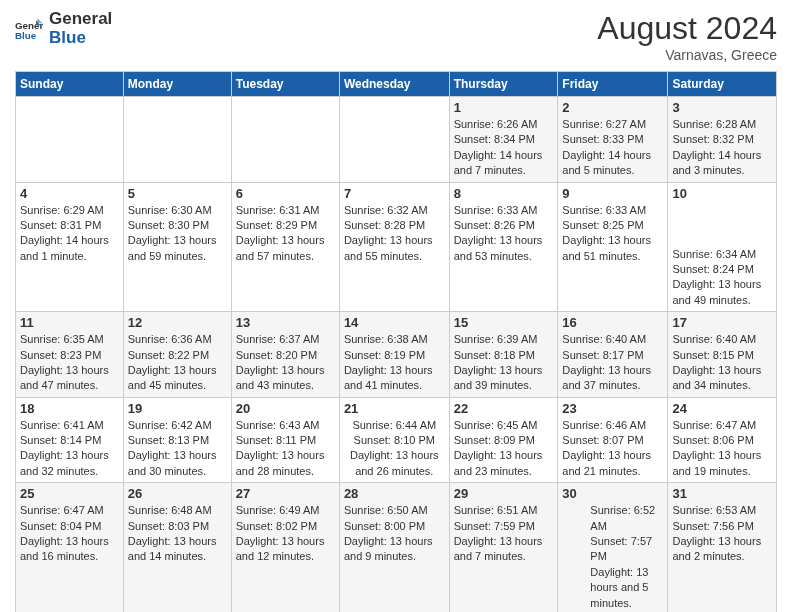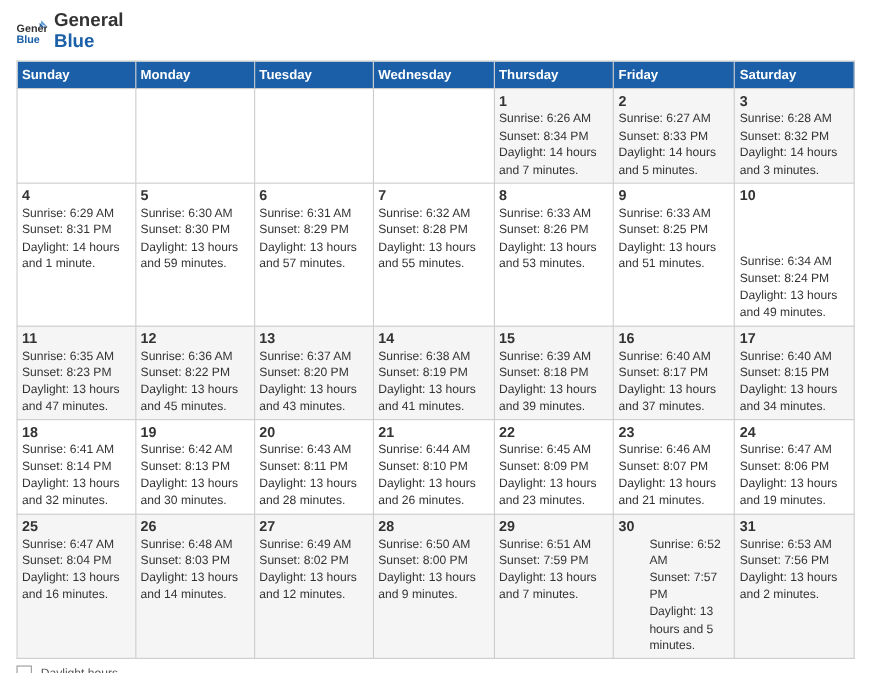"August 2024" div.title-block { html: none -> <div> <div>August 2024</div> <div>Varnavas, Greece</div> </div> }
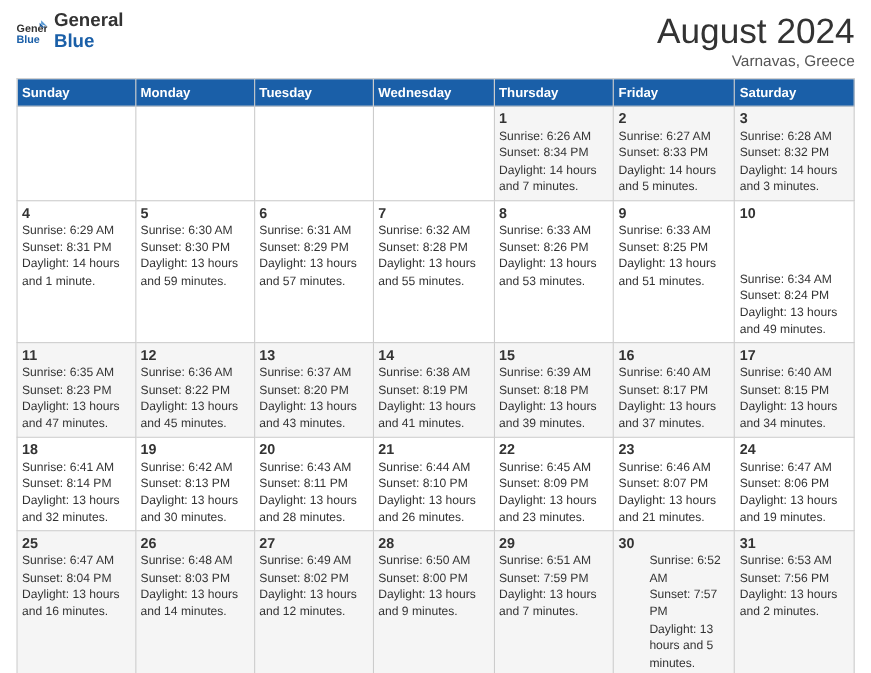"Sunrise: 6:44 AM" div.day-info { text-align: none -> center }
